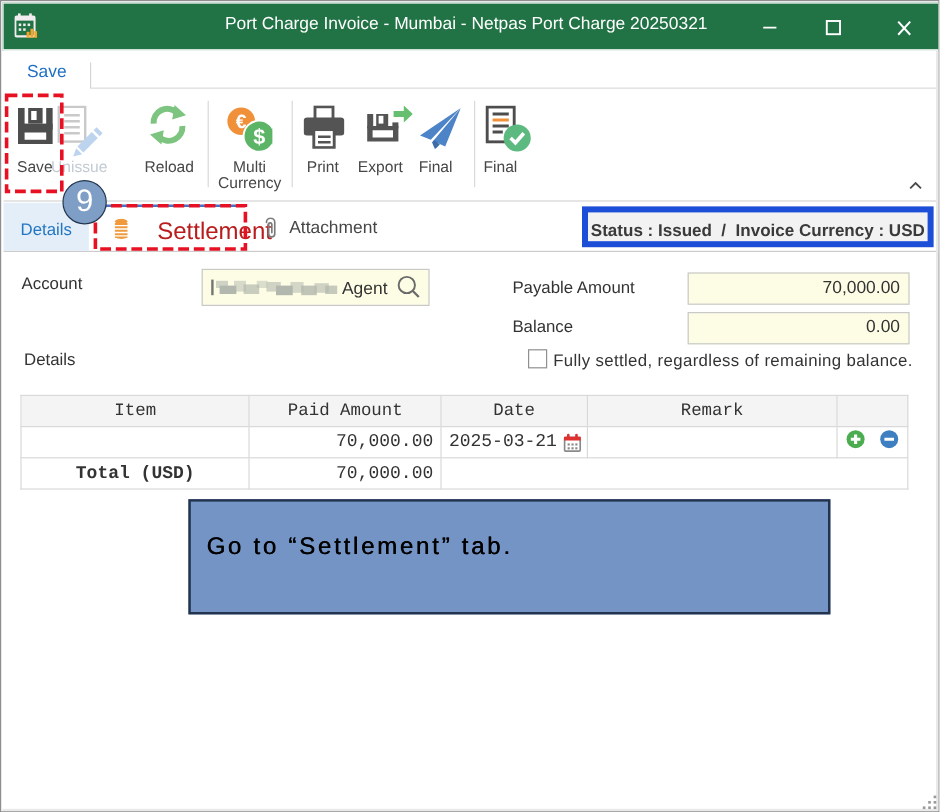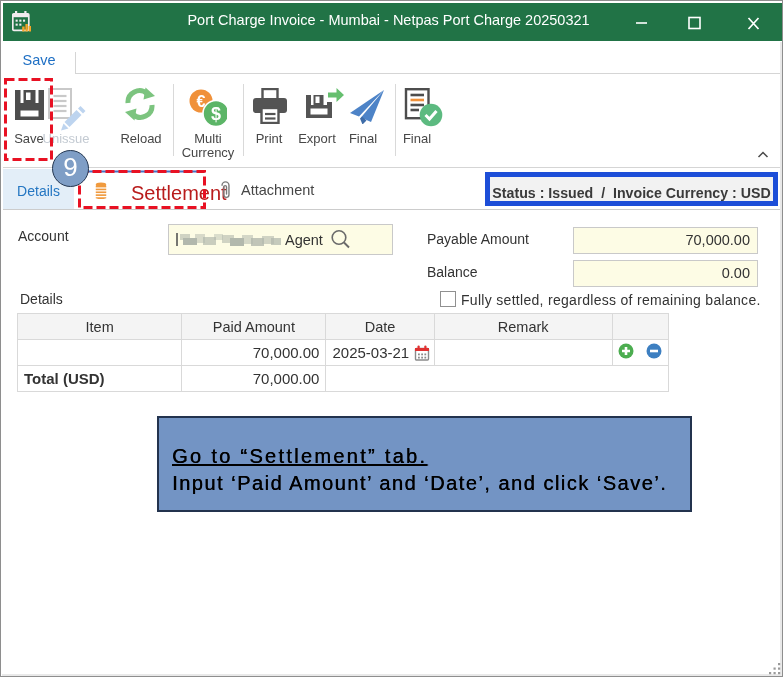"Agent" div.field { width: 225px -> 190px }
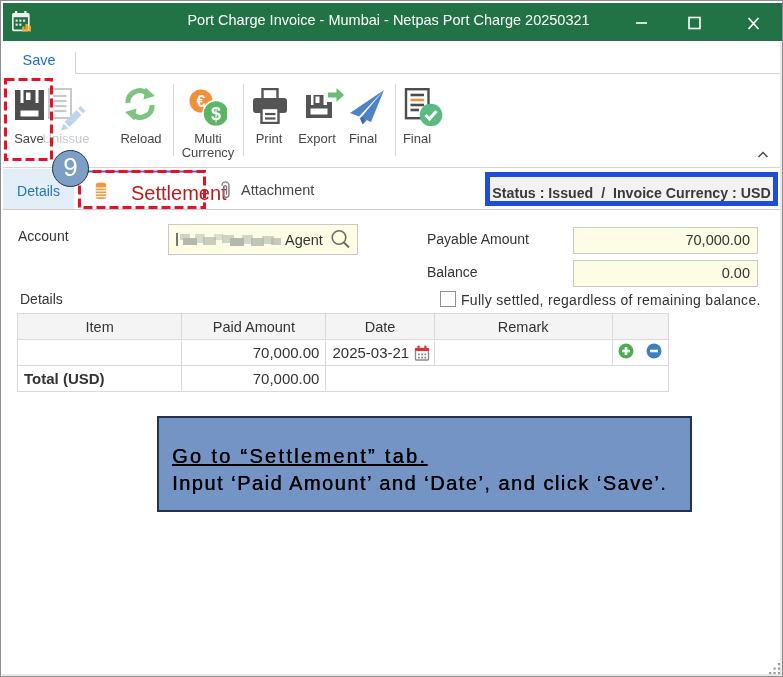"Item" #tbl { font-family: none -> Liberation Mono, monospace; top: 312px -> 328px; width: 652px -> 740px }
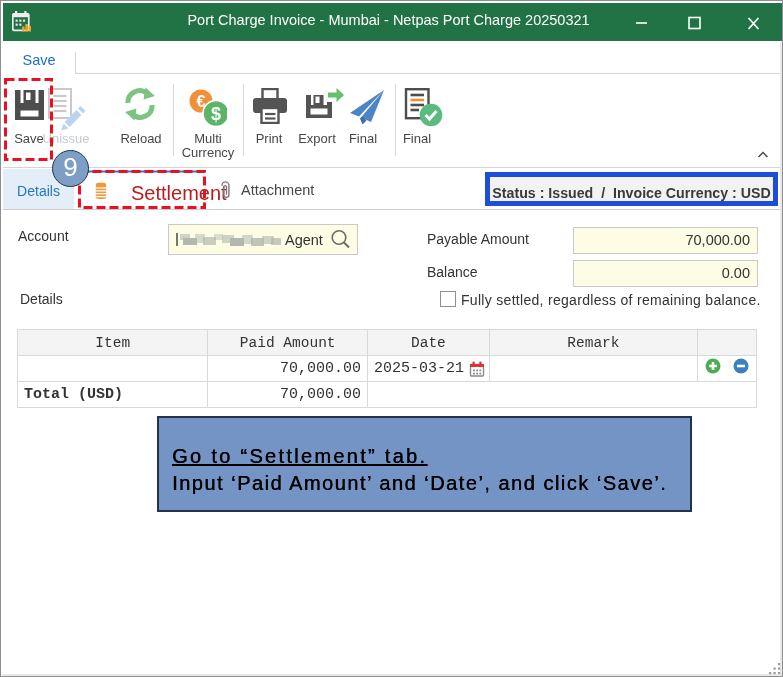"Total (USD)" #tbl .tot { text-align: left -> center }
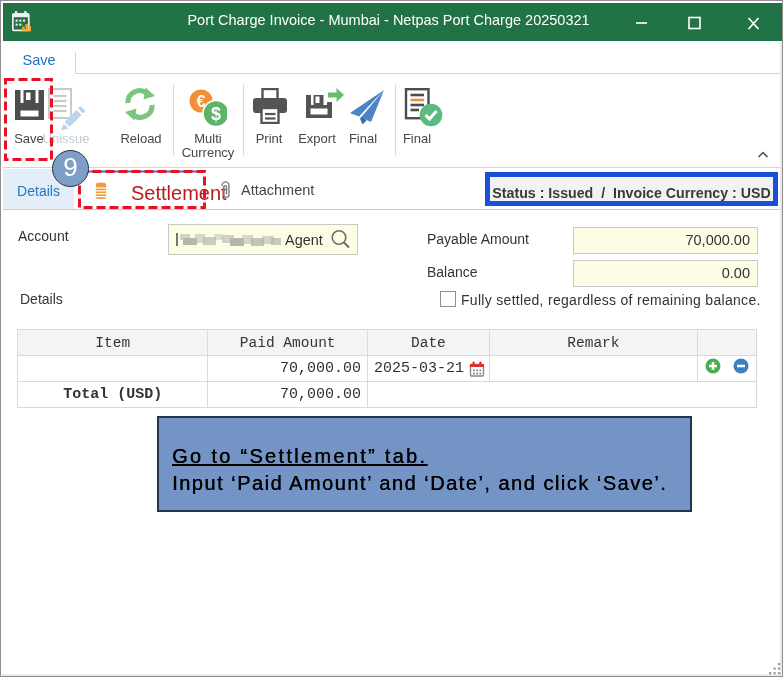"Go to “Settlement” tab." #note .l1 { text-decoration: underline -> none }
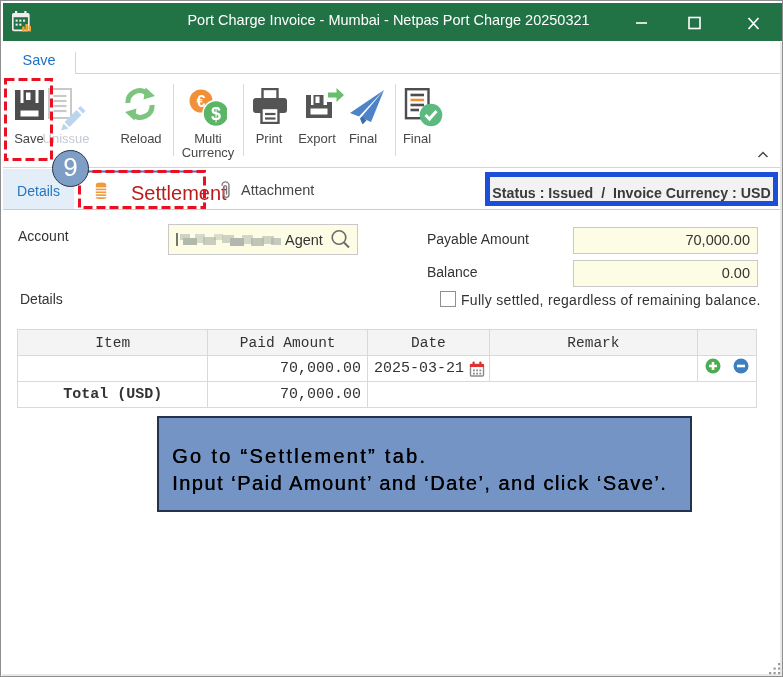"Input ‘Paid Amount’ and ‘Date’," span.l2 { html: <span>Input ‘Paid Amount’ and ‘Date’, and click ‘Save’.</span> -> none }
